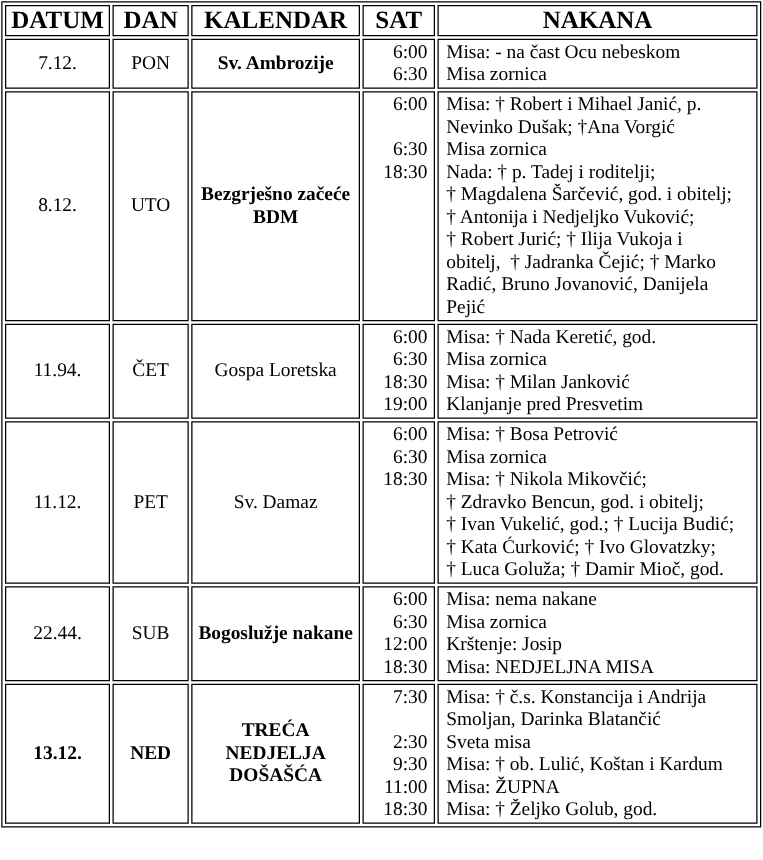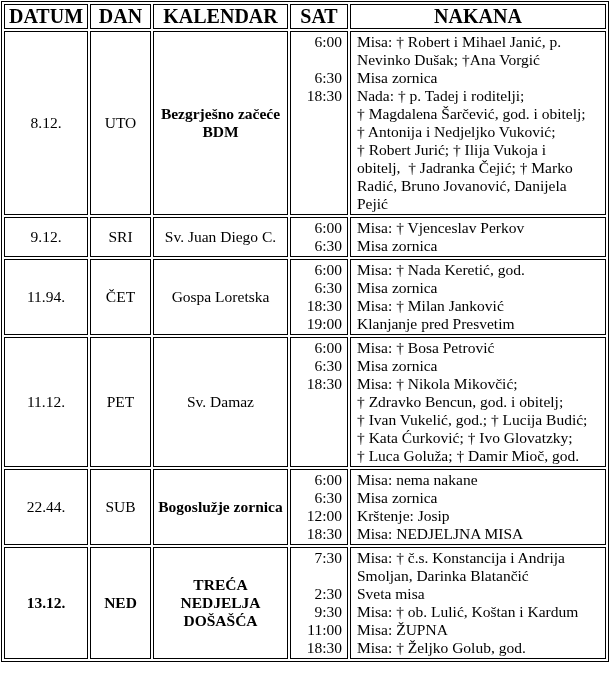"7.12." tr { html: none -> <tr> <td>7.12.</td> <td>PON</td> <td> <div>Sv. Ambrozije</div> </td> <td> <div>6:00</div> <div>6:30</div> </td> <td> <div>Misa: - na čast Ocu nebeskom</div> <div>Misa zornica</div> </td> </tr> }
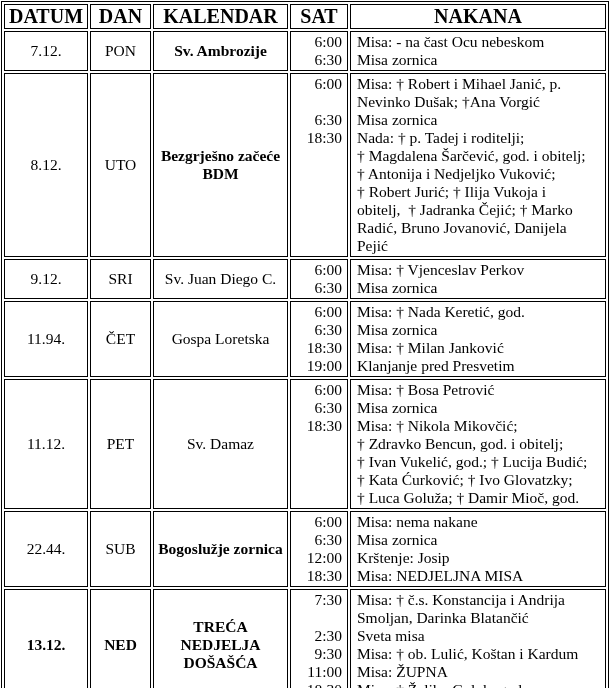"9.12." tr { html: <tr> <td>9.12.</td> <td>SRI</td> <td> <div>Sv. Juan Diego C.</div> </td> <td> <div>6:00</div> <div>6:30</div> </td> <td> <div>Misa: † Vjenceslav Perkov</div> <div>Misa zornica</div> </td> </tr> -> none }
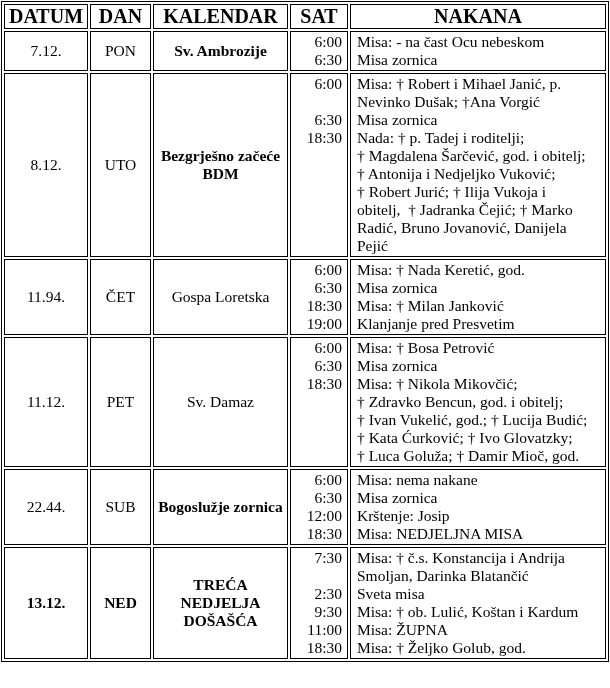"Bogoslužje zornica" div.kline { text: zornica -> nakane }
